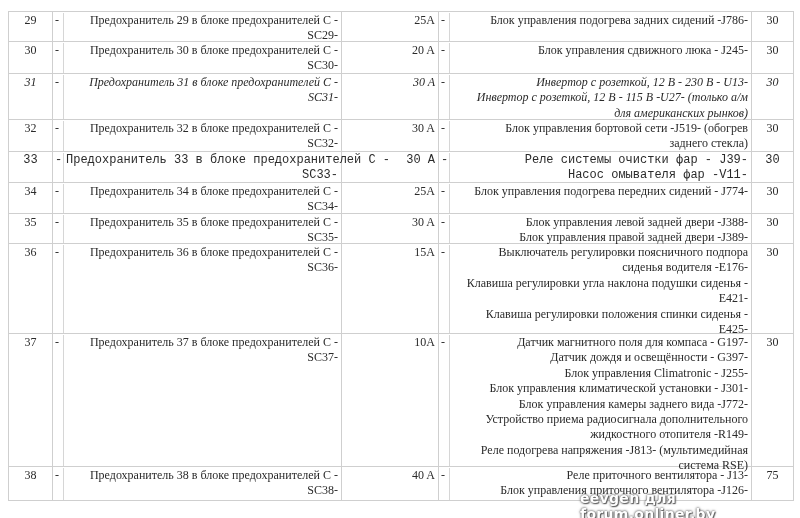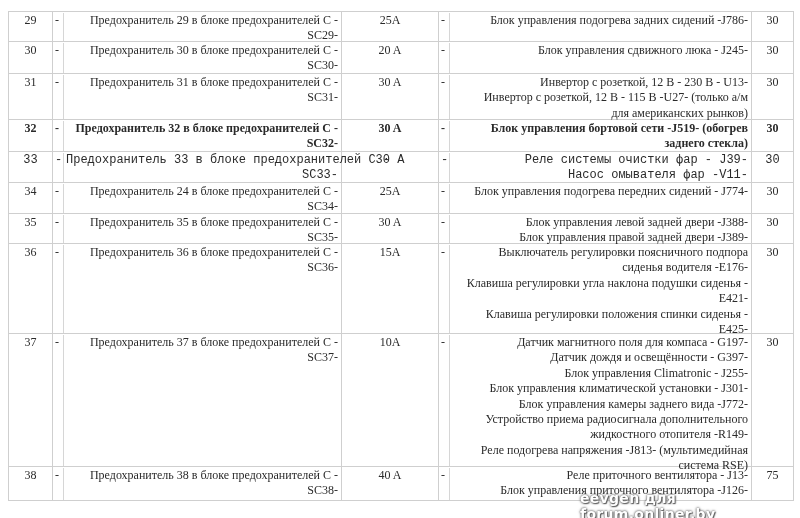"25A" td.c-amp { text-align: center -> right }
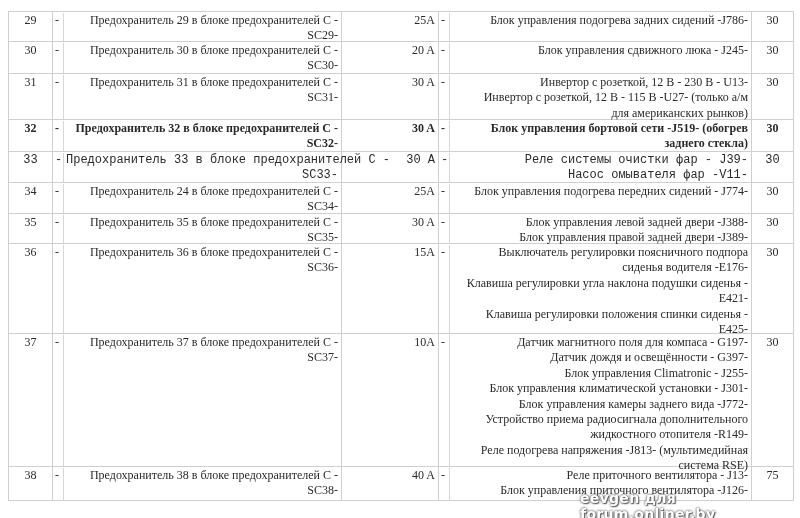"31" tr { font-style: none -> italic }
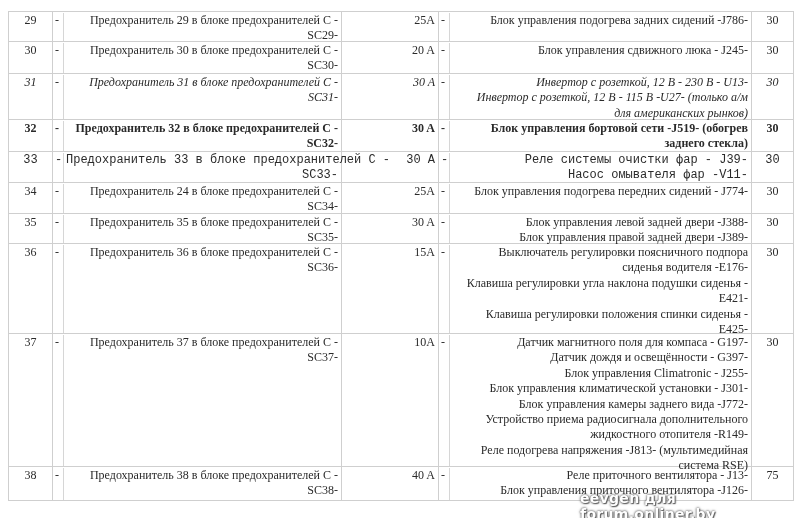"32" tr { font-weight: bold -> none }
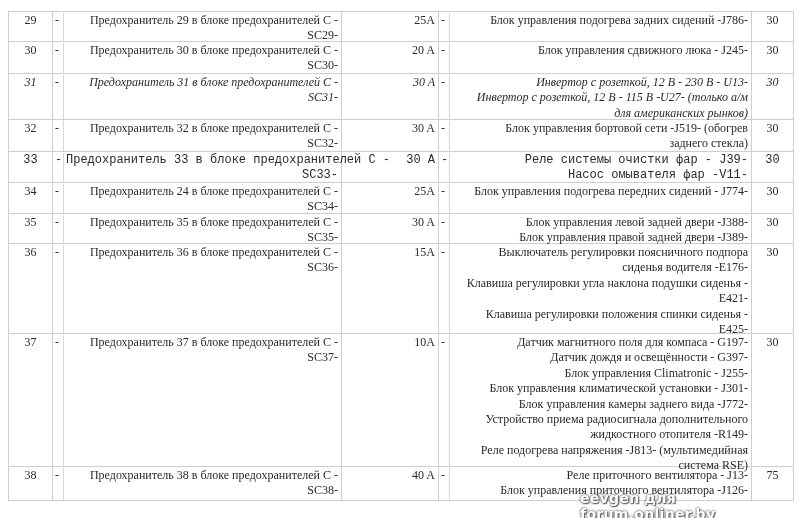"Предохранитель 24 в блоке" span.line { text: 24 -> 34 }
